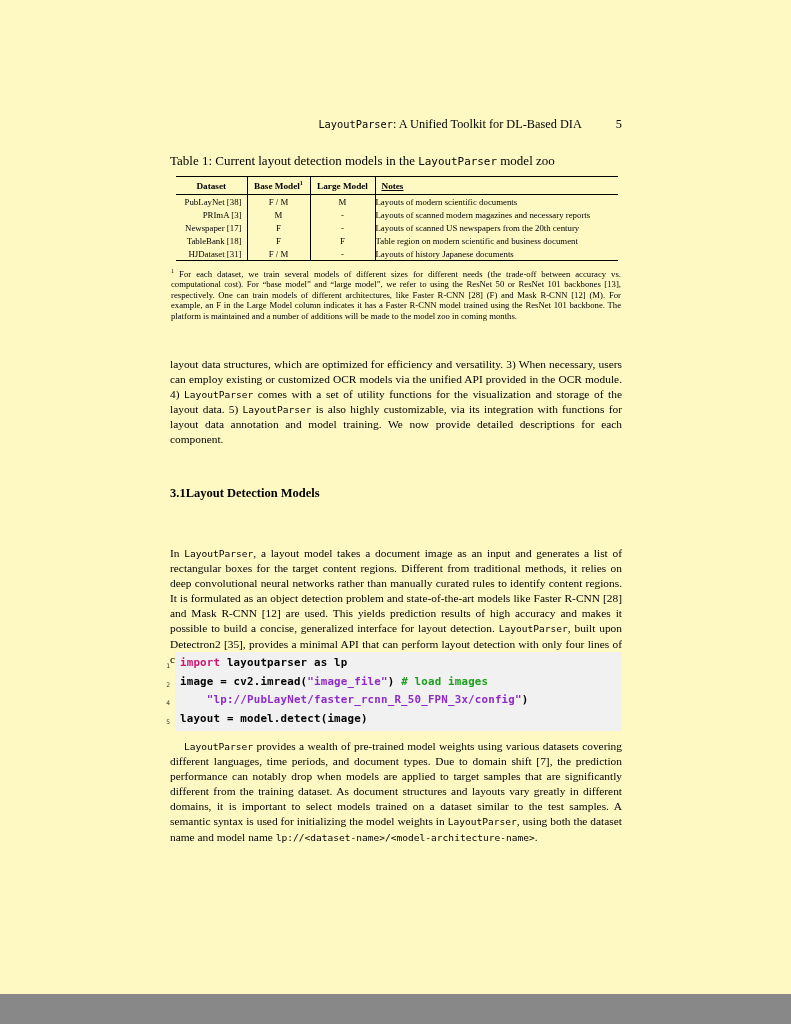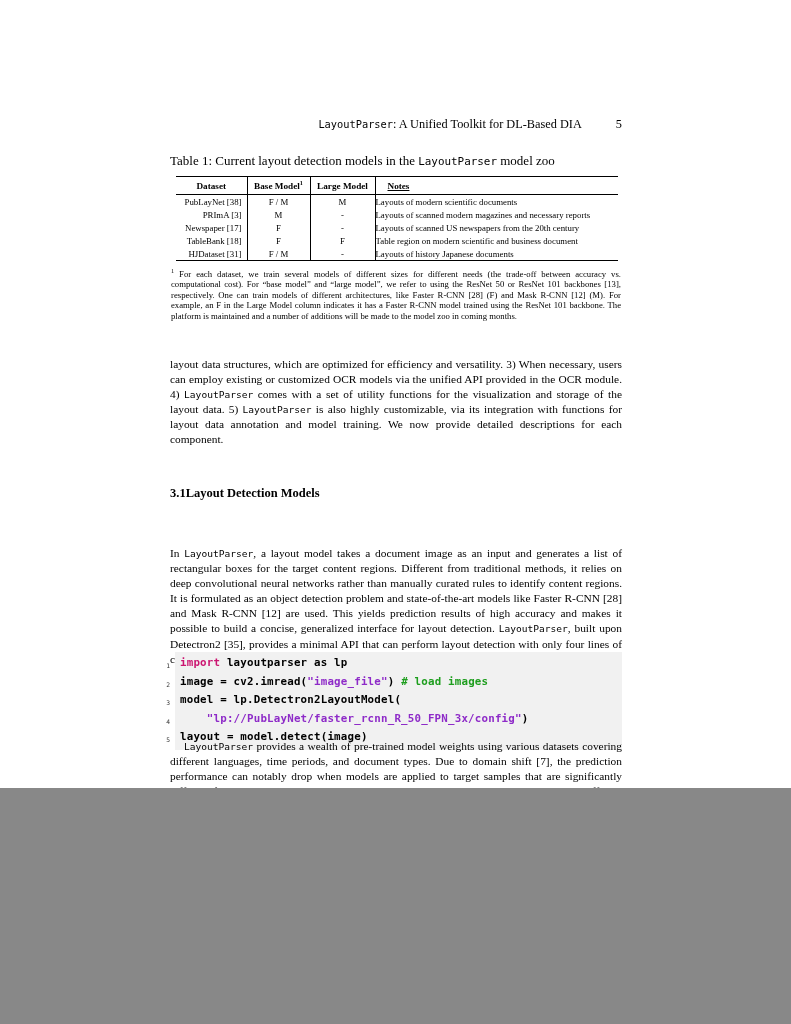"LayoutParser: A Unified Toolkit for" .page { background: #ffffff -> #fef9c3; height: 788px -> 994px }
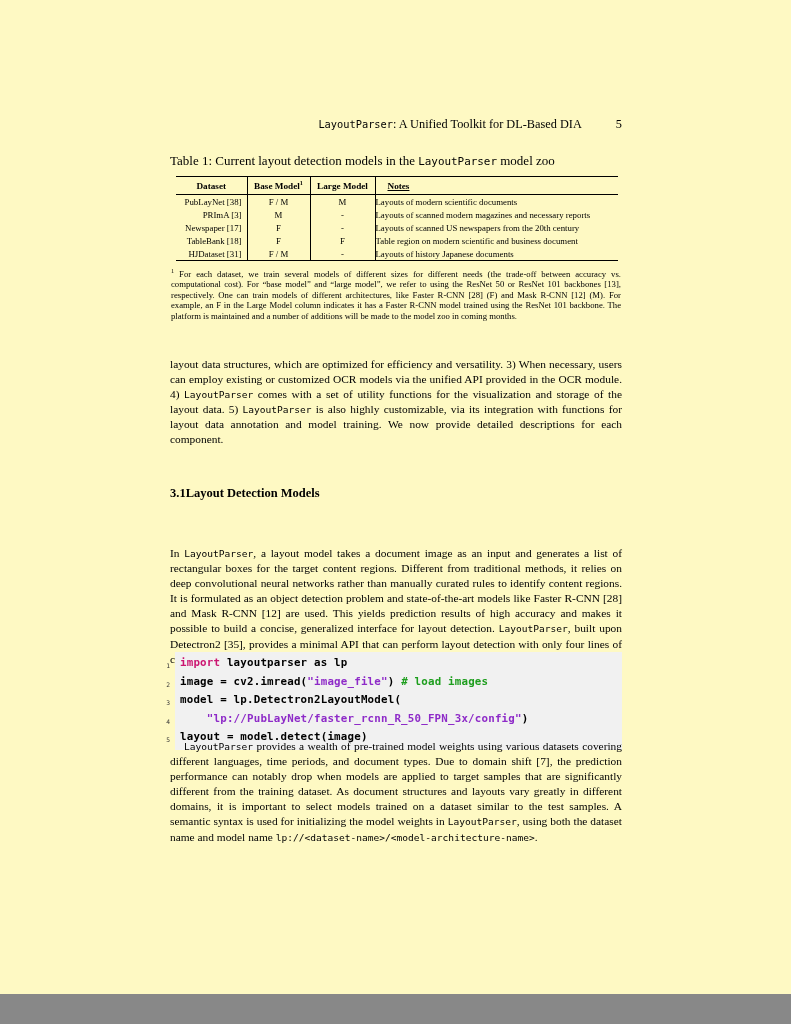"Notes" .zoo-table thead th.notes-h { padding-left: 12px -> 6px }
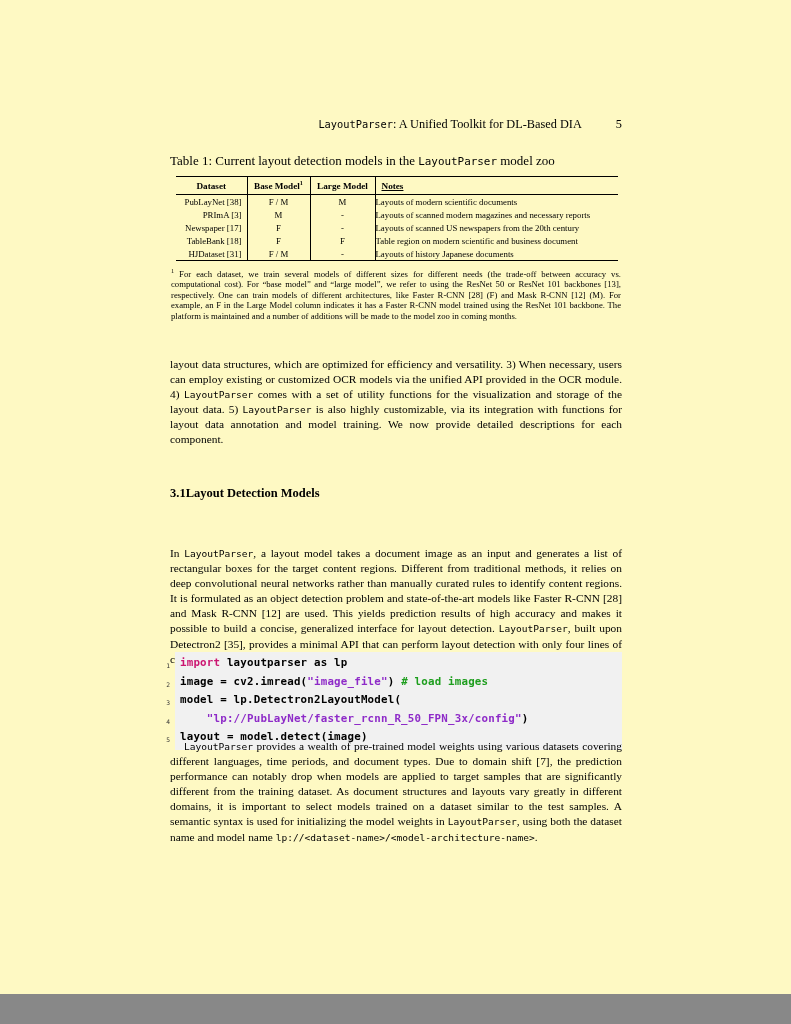"model = lp.Detectron2LayoutModel(" div.code-line { html: <div> <span>3</span> <span><span>model = lp.Detectron2LayoutModel(</span></span> </div> -> none }
